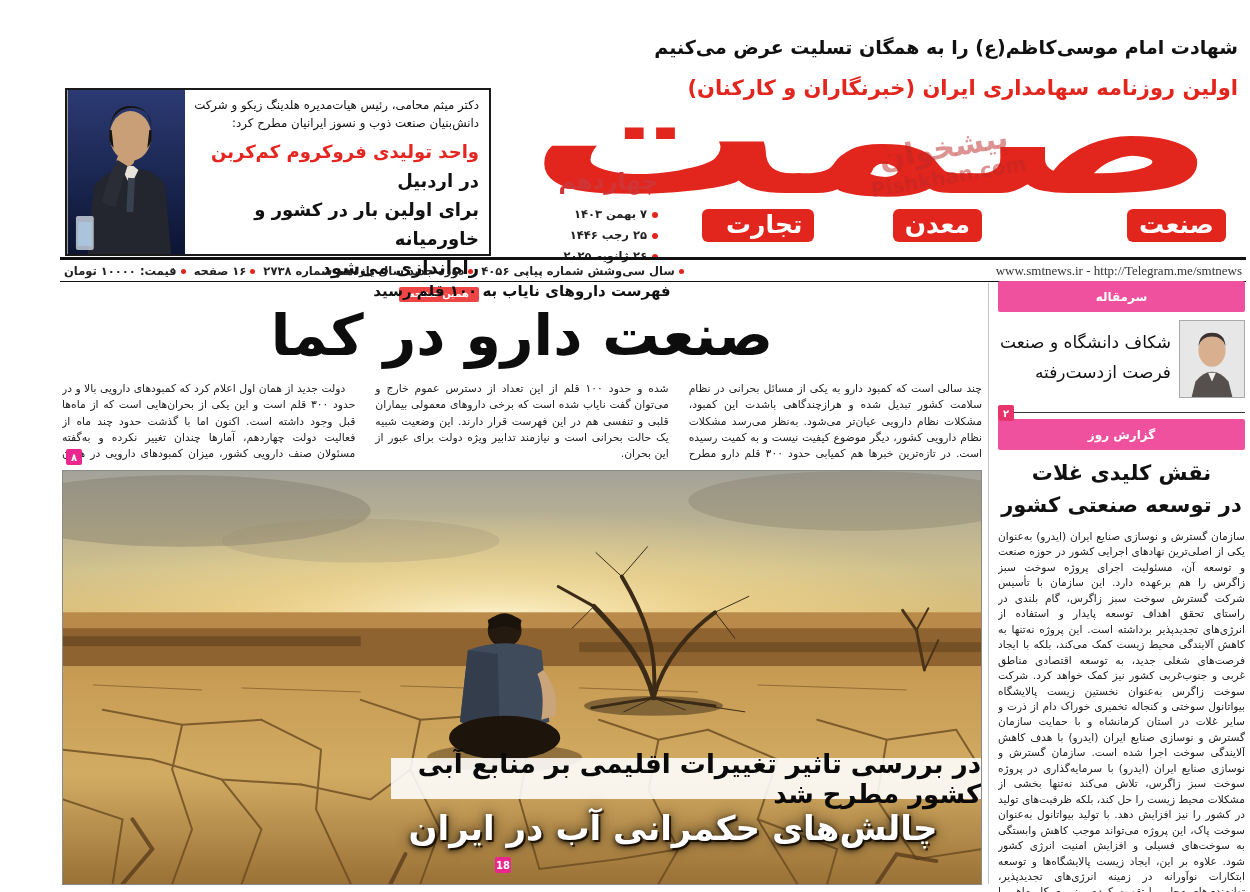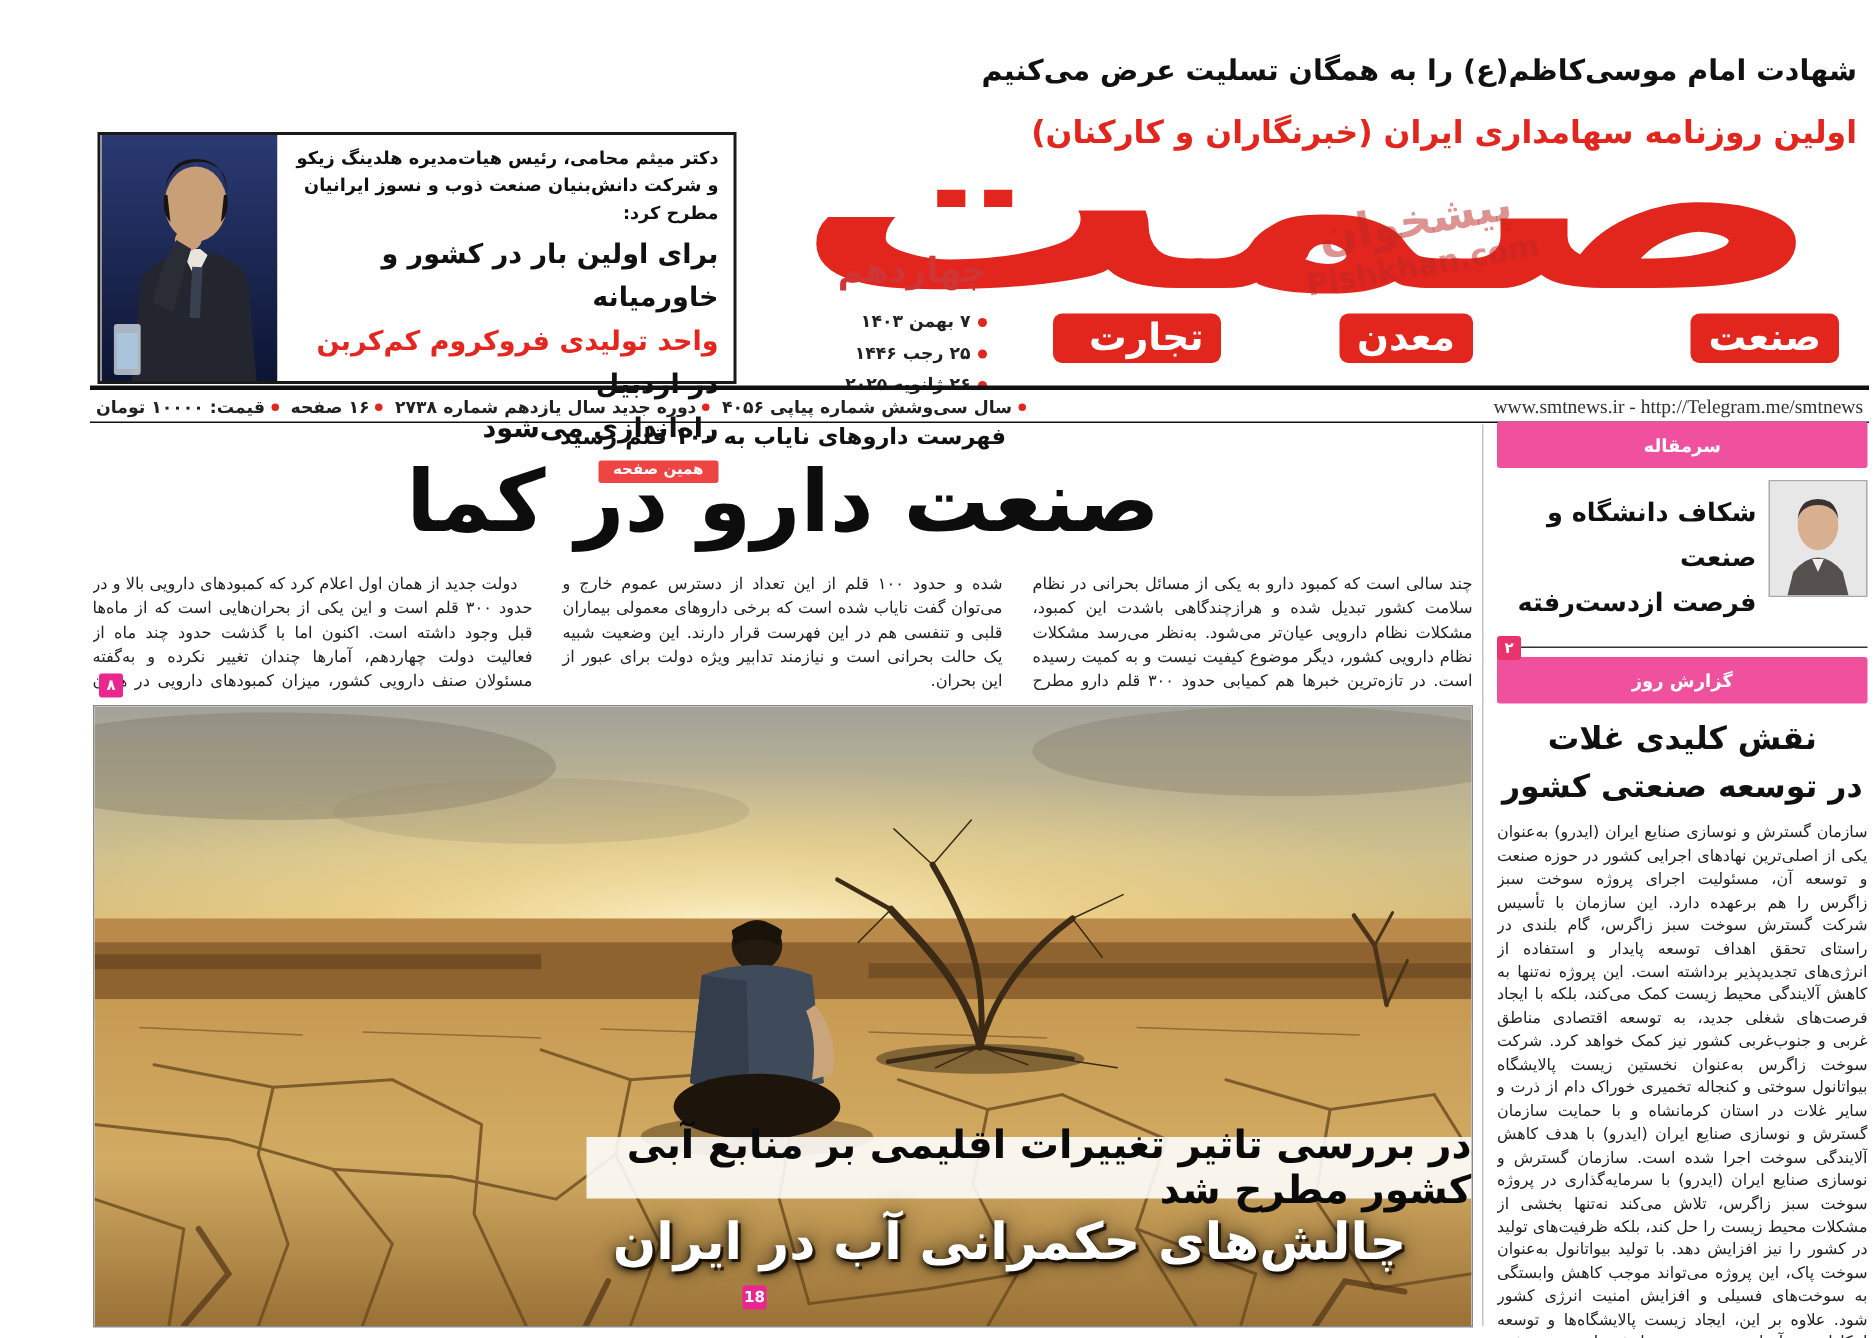"دکتر میثم محامی، رئیس هیات‌مدیره" .promo-intro { font-weight: bold -> normal }
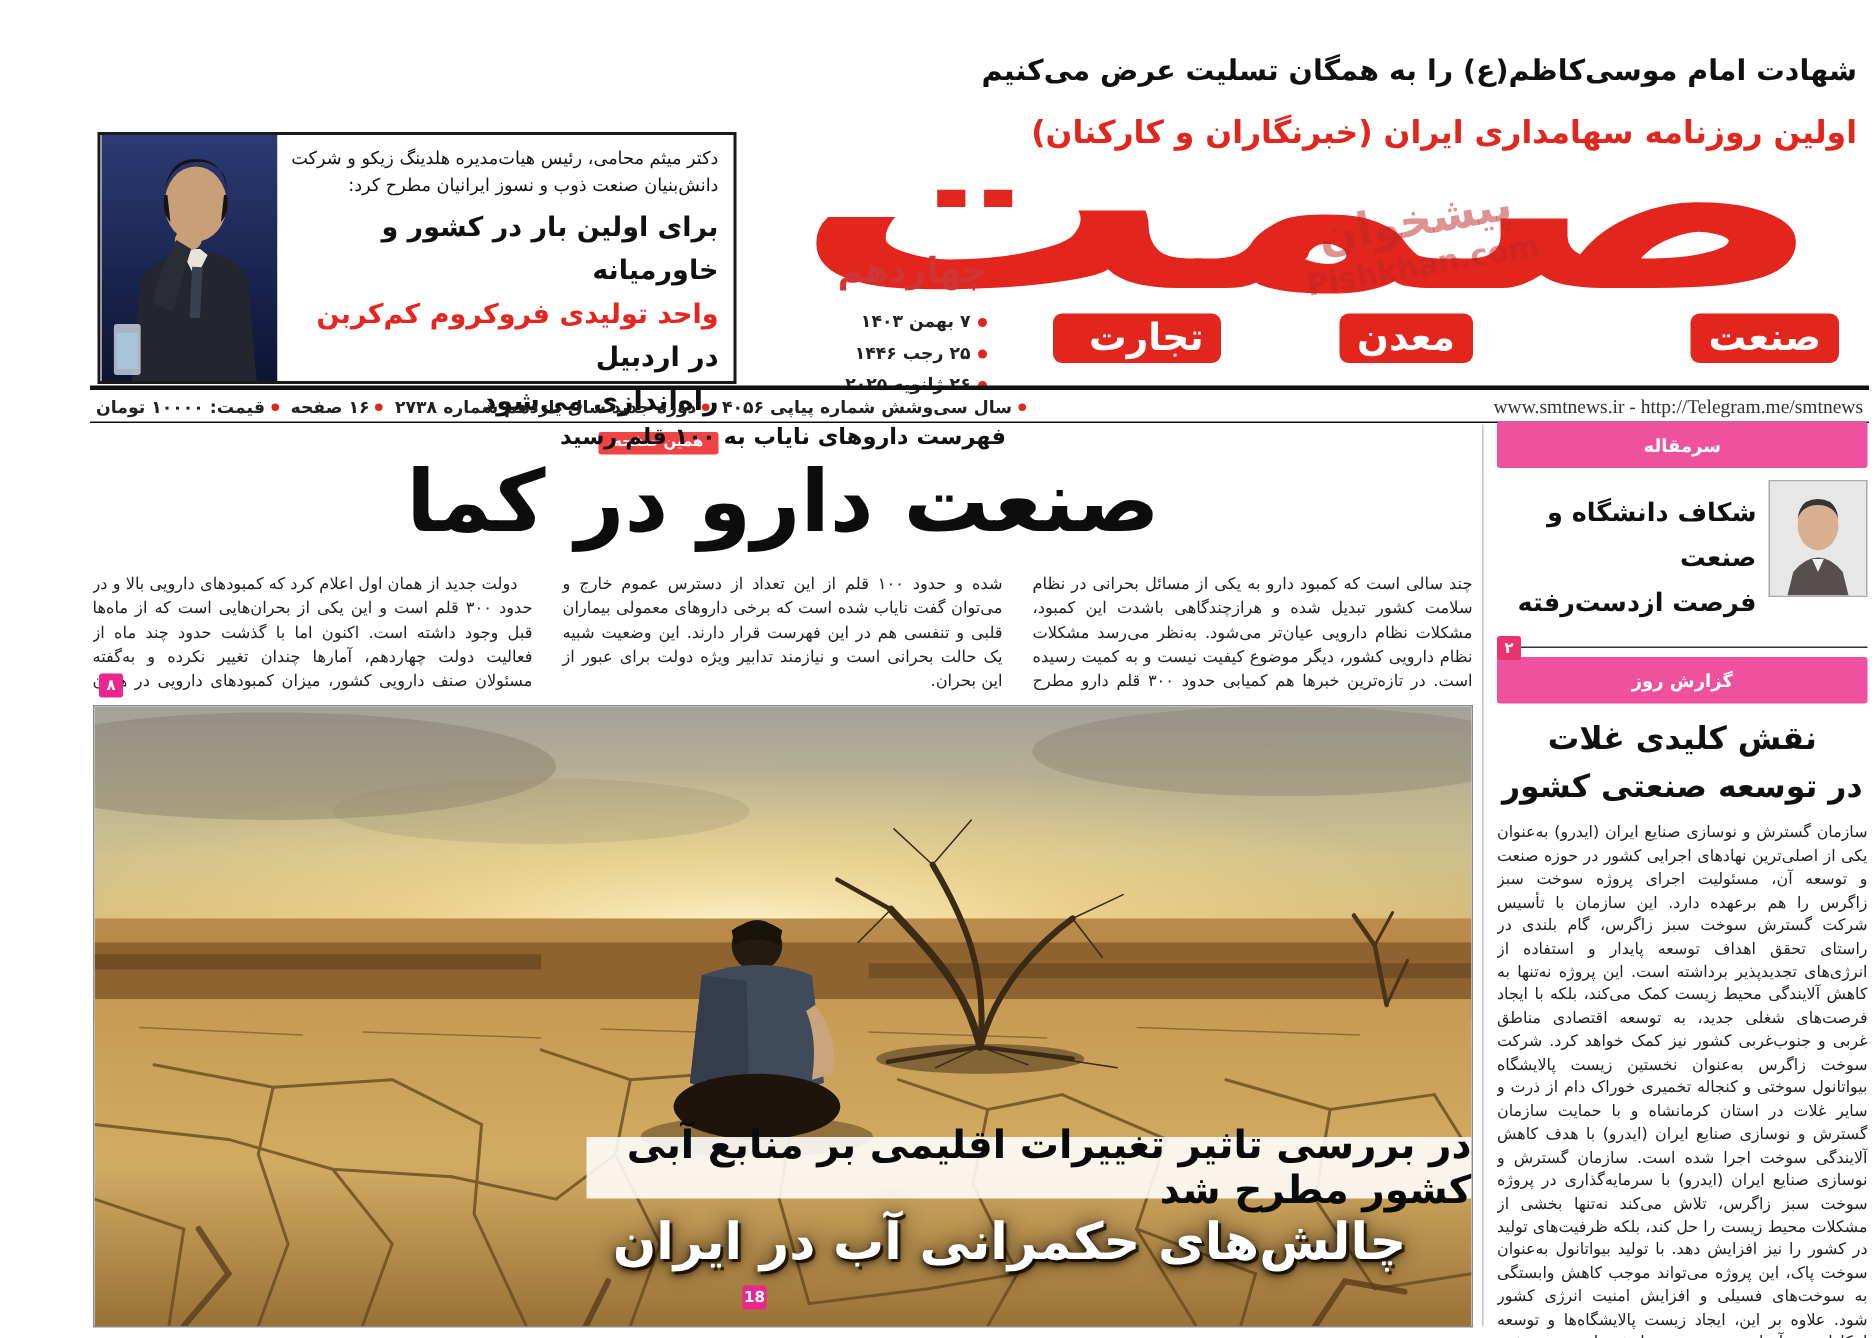"برای اولین بار در کشور" div.promo-h { order: before "واحد تولیدی فروکروم کم‌کربن در" -> after "واحد تولیدی فروکروم کم‌کربن در" }
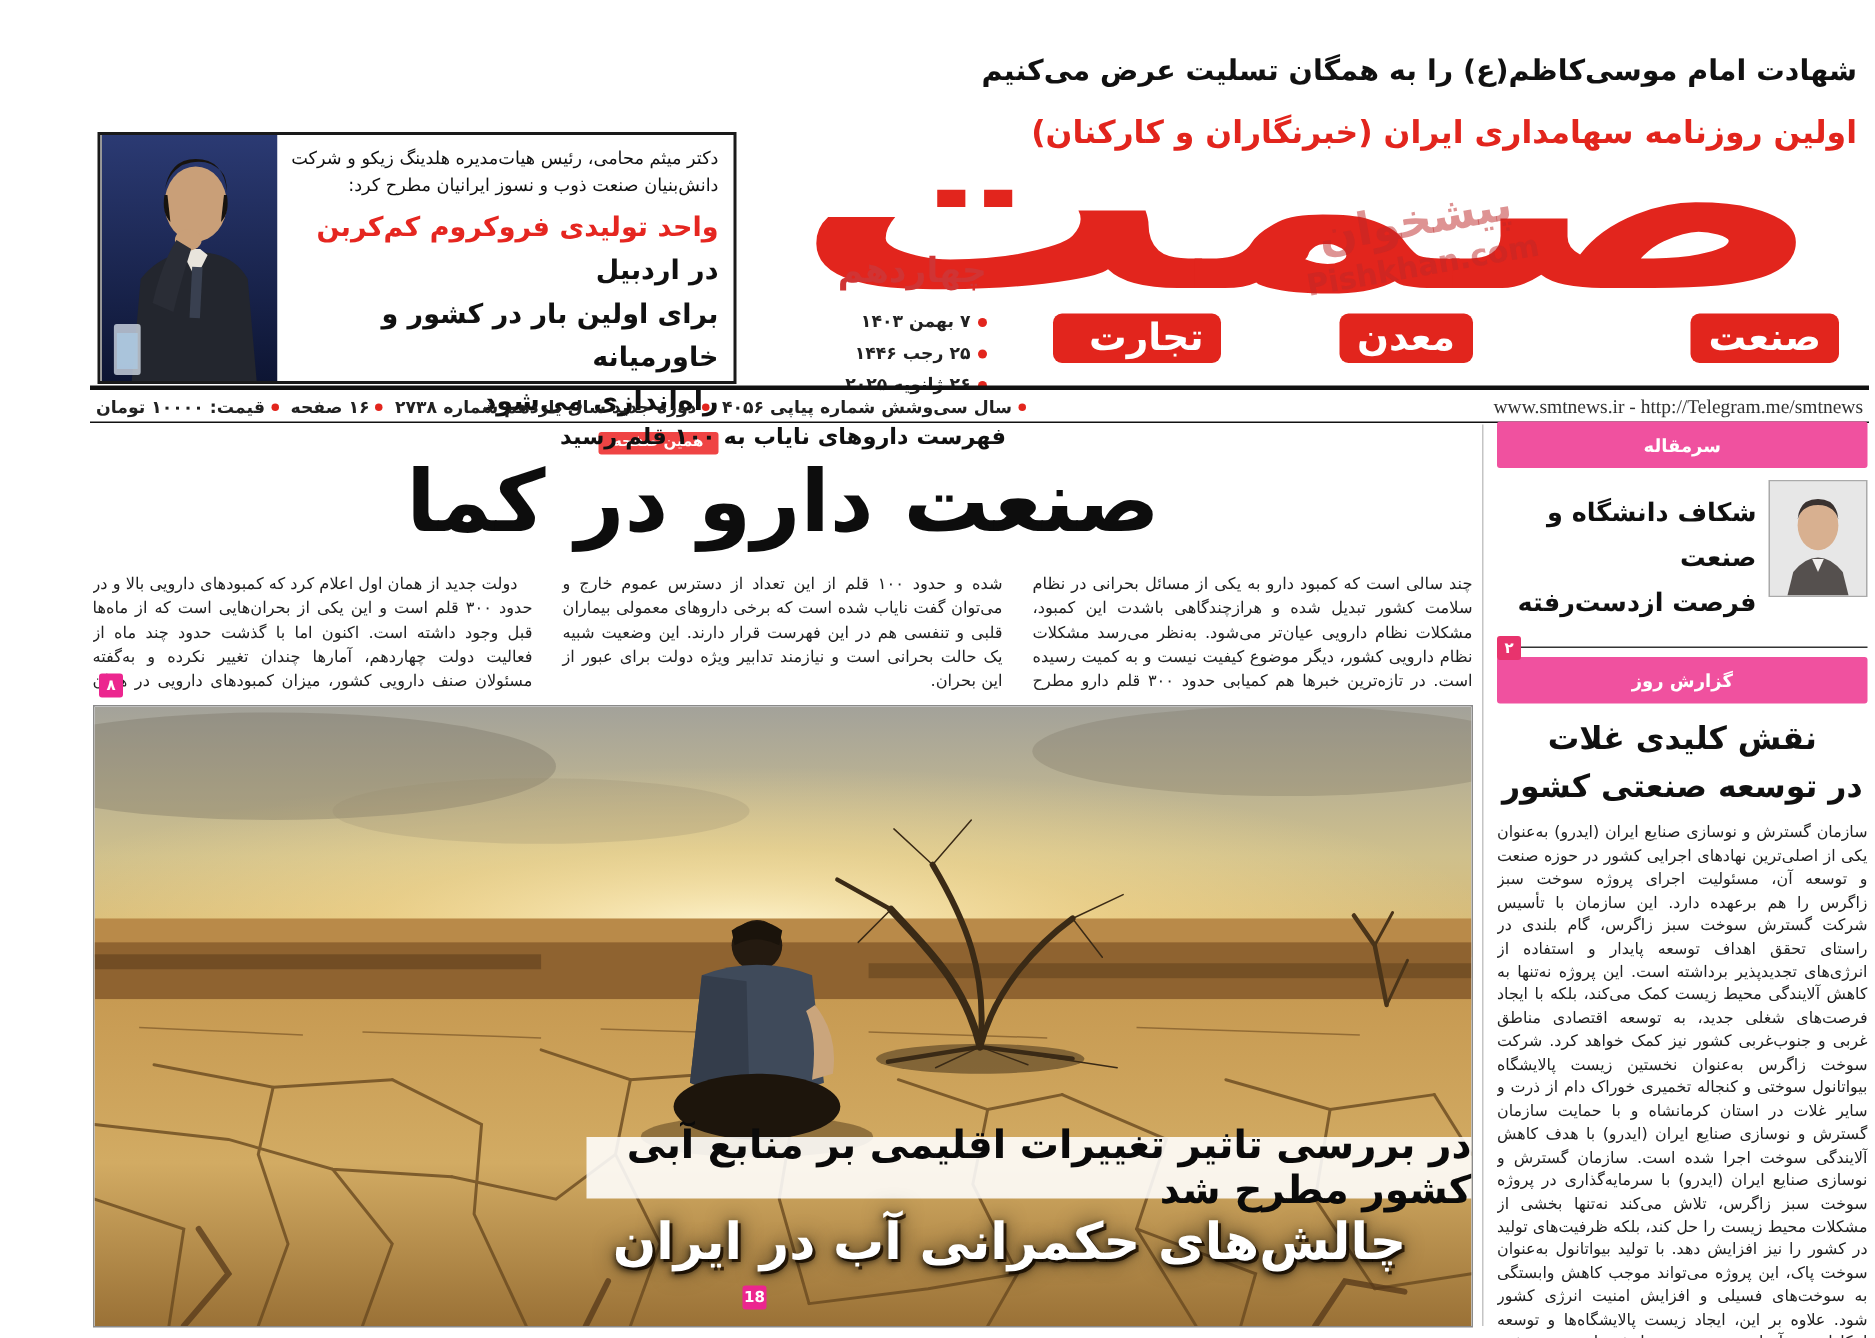"شکاف دانشگاه و صنعت" .ed-title { font-weight: bold -> normal }
